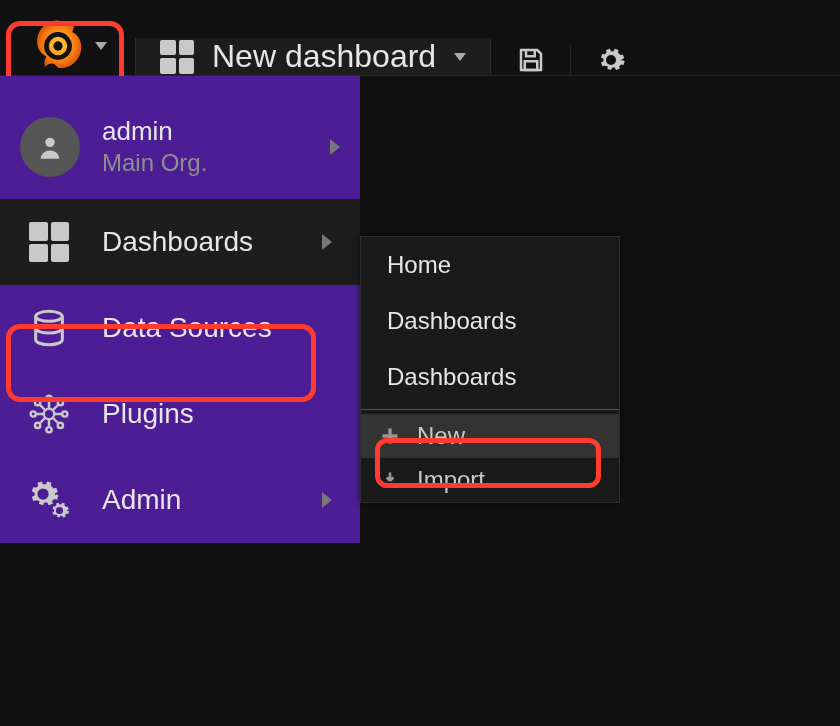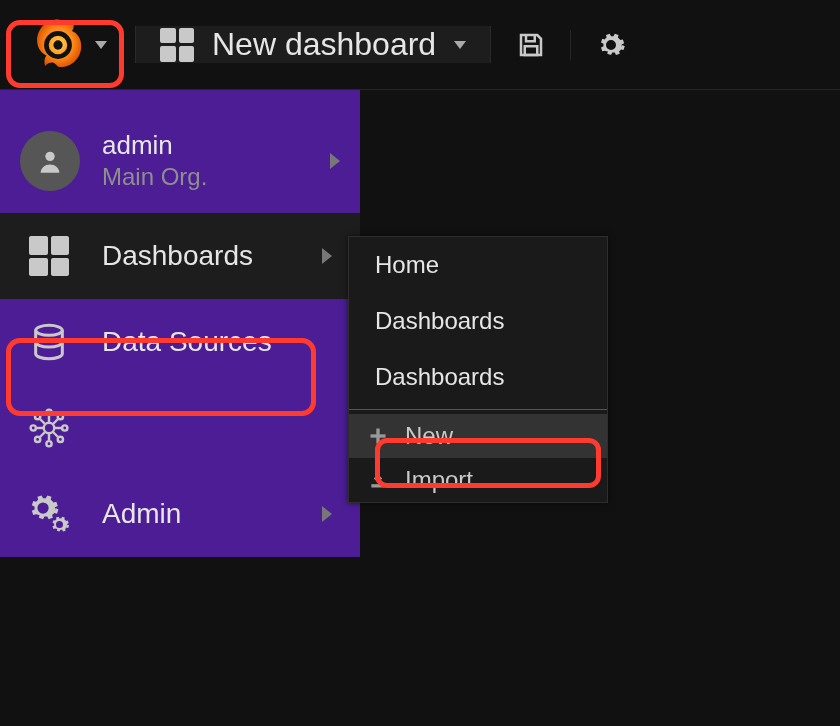"New dashboard" .topbar { align-items: center -> flex-end; height: 90px -> 76px }
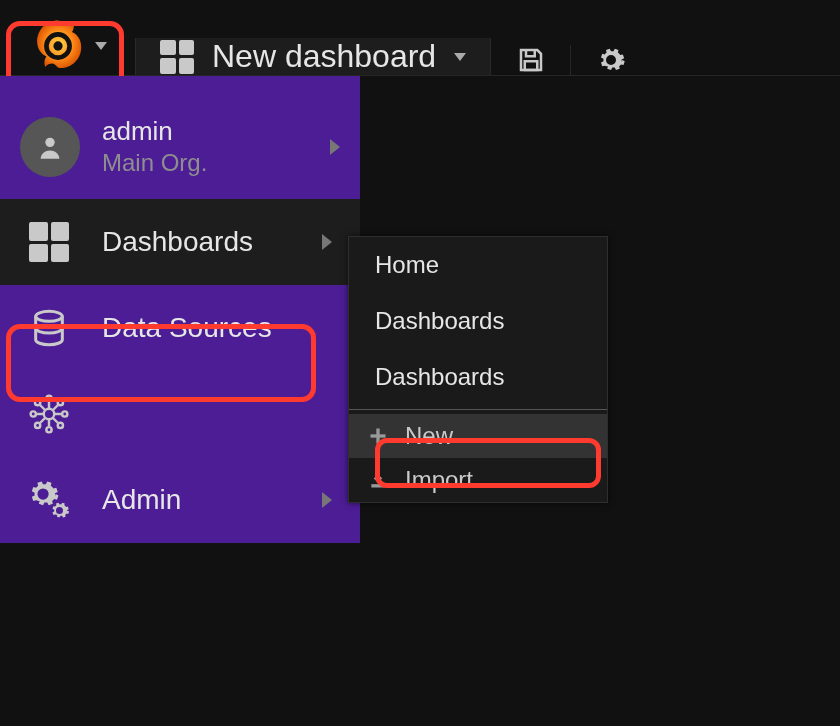"Home" .submenu { left: 348px -> 360px }
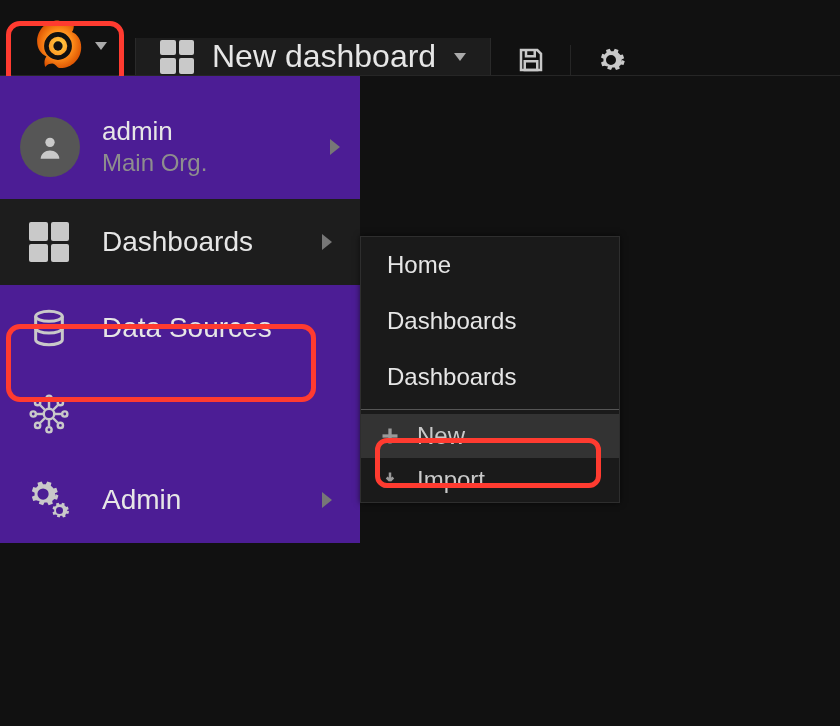"Plugins" span.label { html: none -> <span>Plugins</span> }
